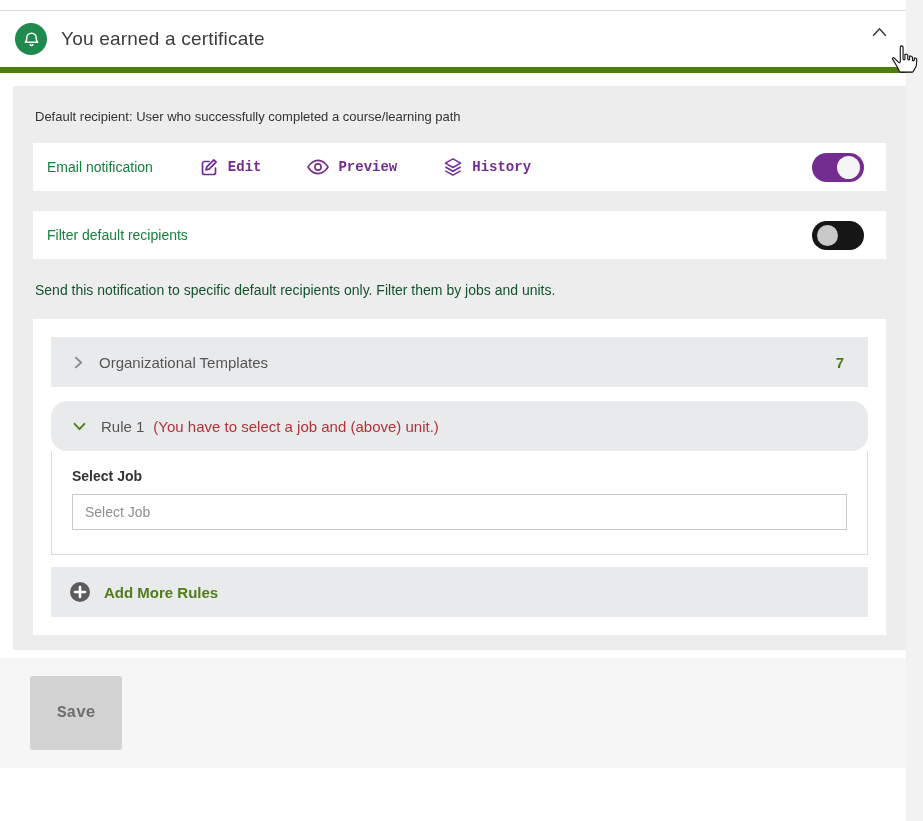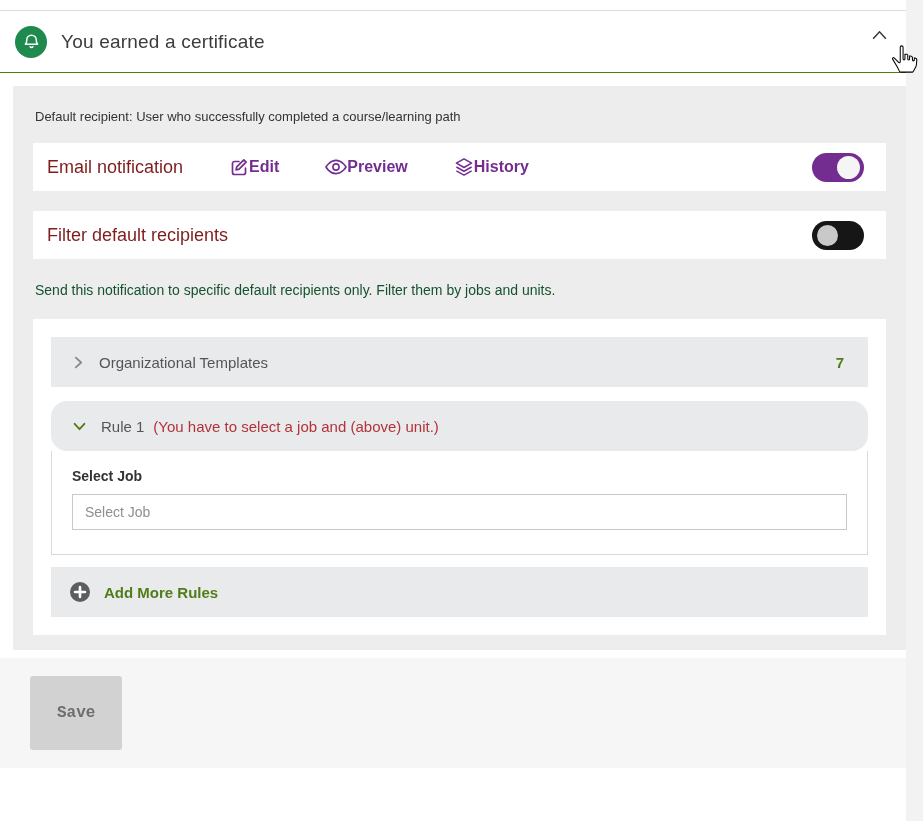"You earned a certificate" .header-bar { border-bottom: 1px solid #4d7c0f -> 6px solid #4d7c0f }
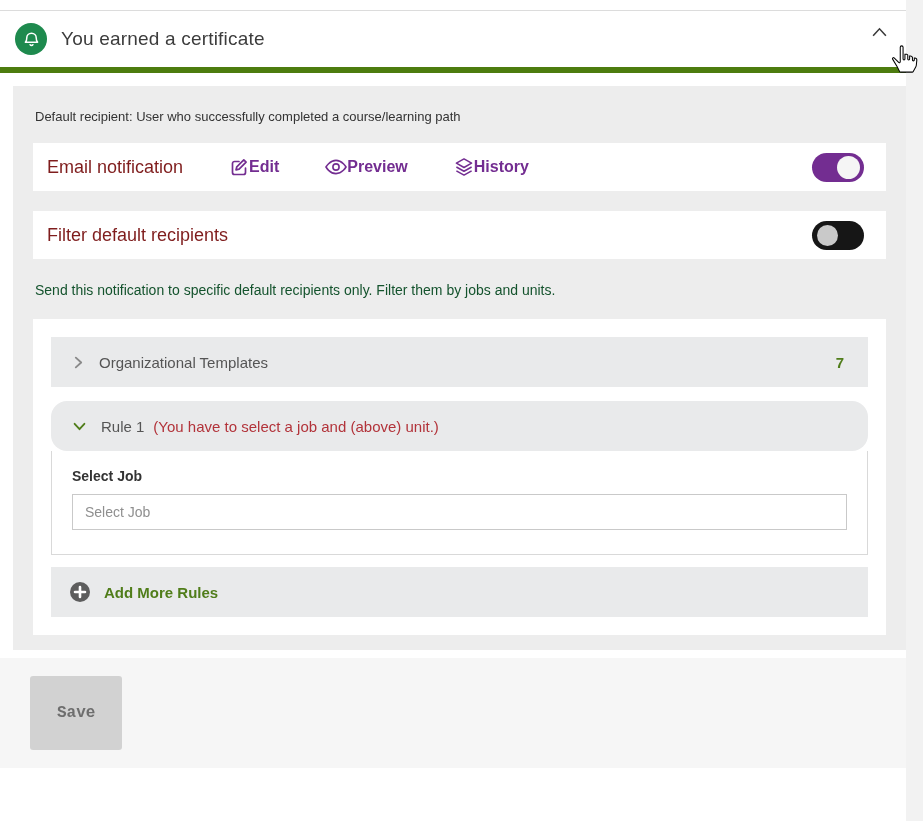"Email notification" .row-label { color: #7f1d1d -> #15803d; font-size: 18px -> 14px }
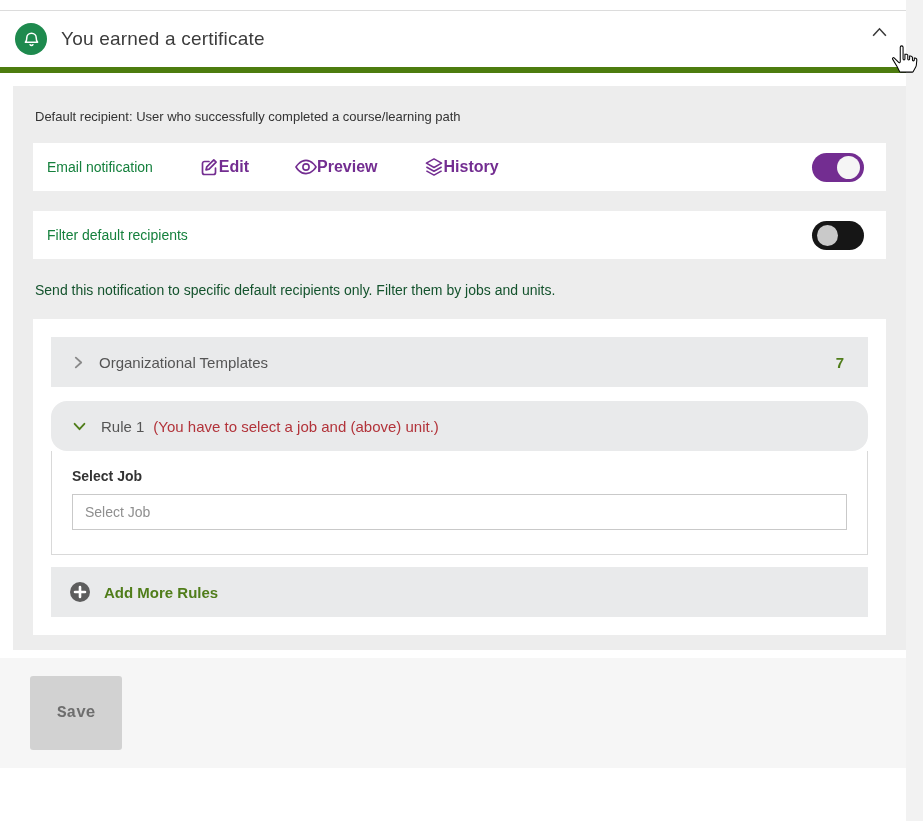"Edit" .action-link { font-family: none -> Liberation Mono, monospace; font-size: 16px -> 14px; gap: none -> 9px }
